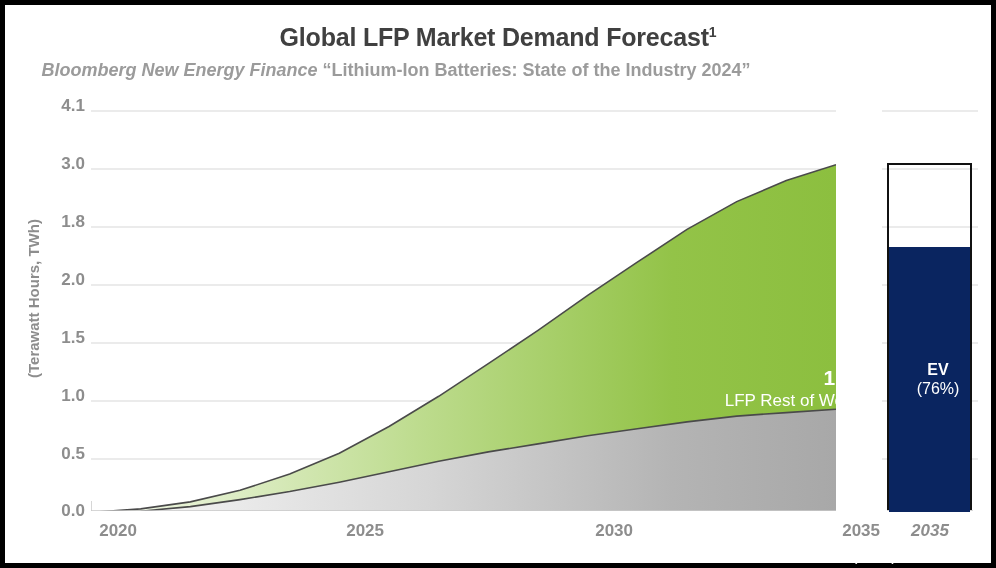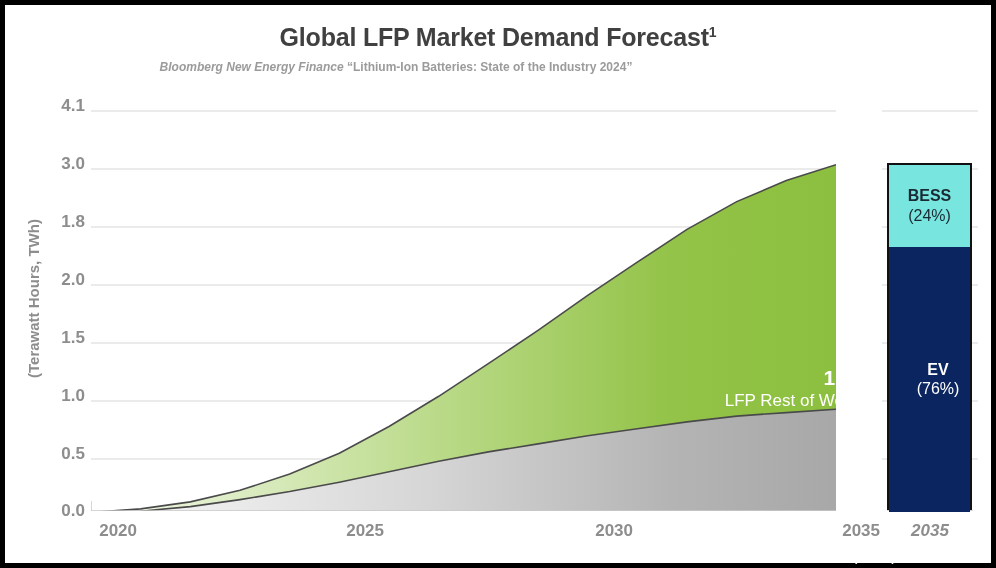"Bloomberg New Energy Finance" .subtitle { font-size: 12px -> 18px }
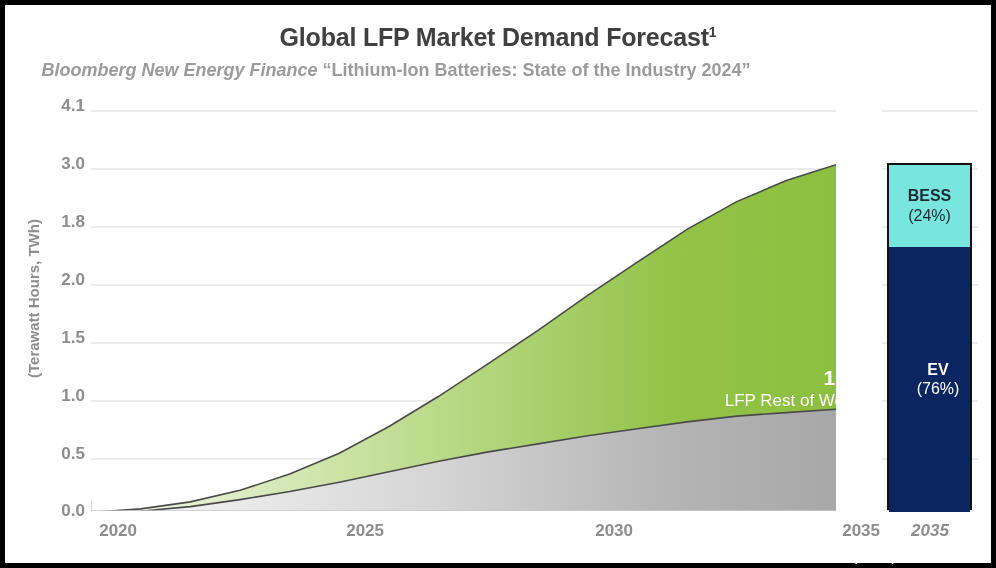"BESS" div.seg { html: <div> <span>BESS</span> <span>(24%)</span> </div> -> none }
